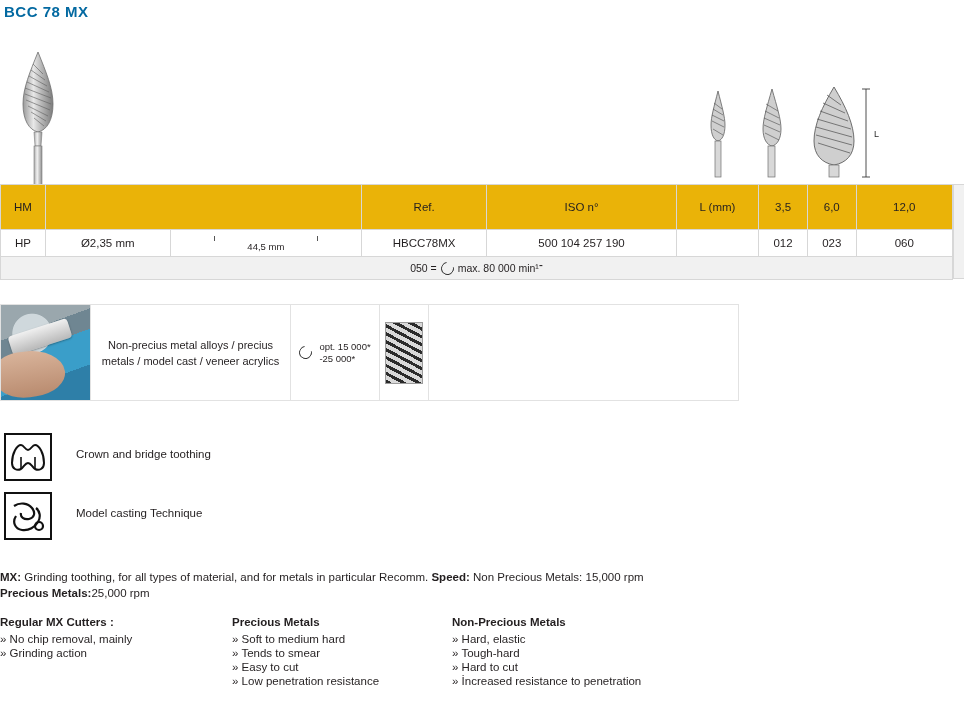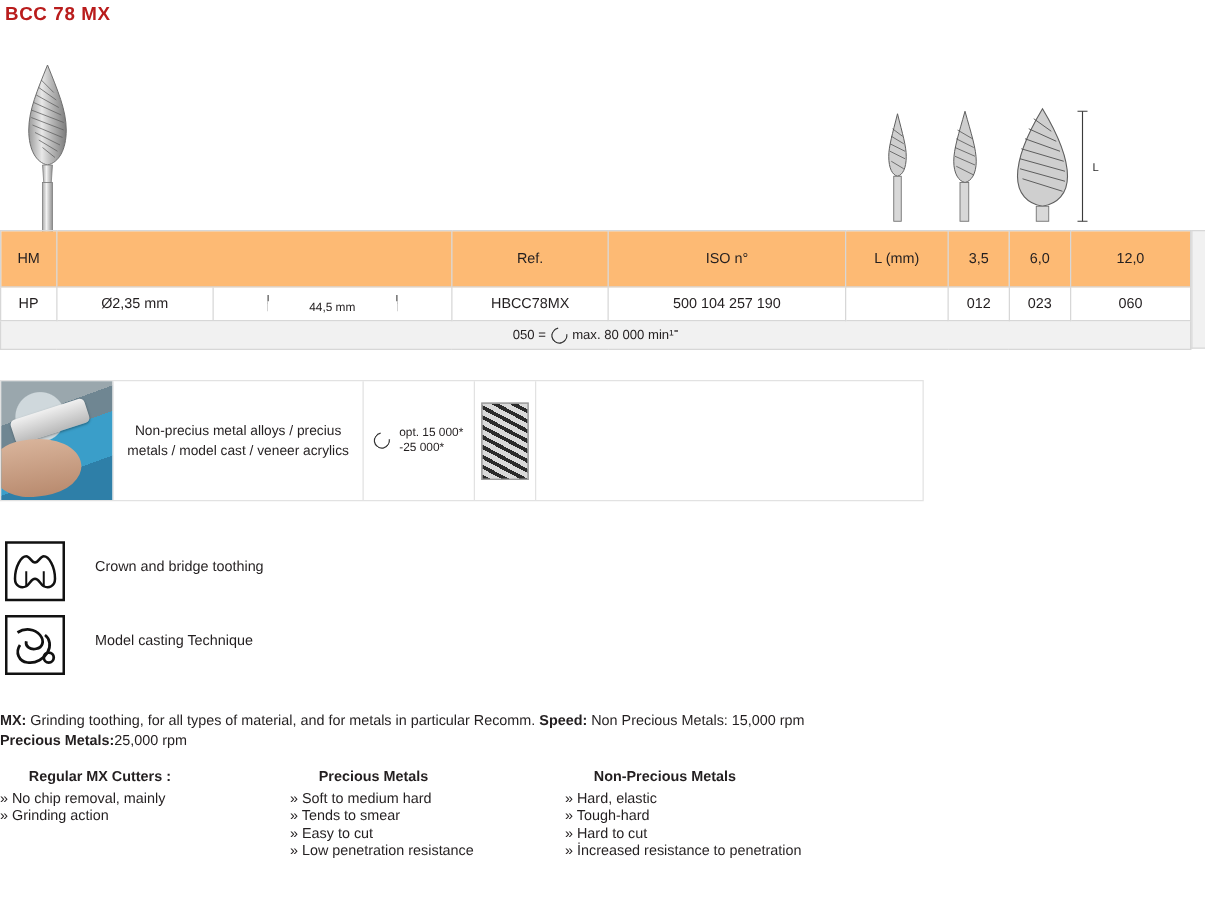"BCC 78 MX" .title { color: #b91c1c -> #0369a1 }
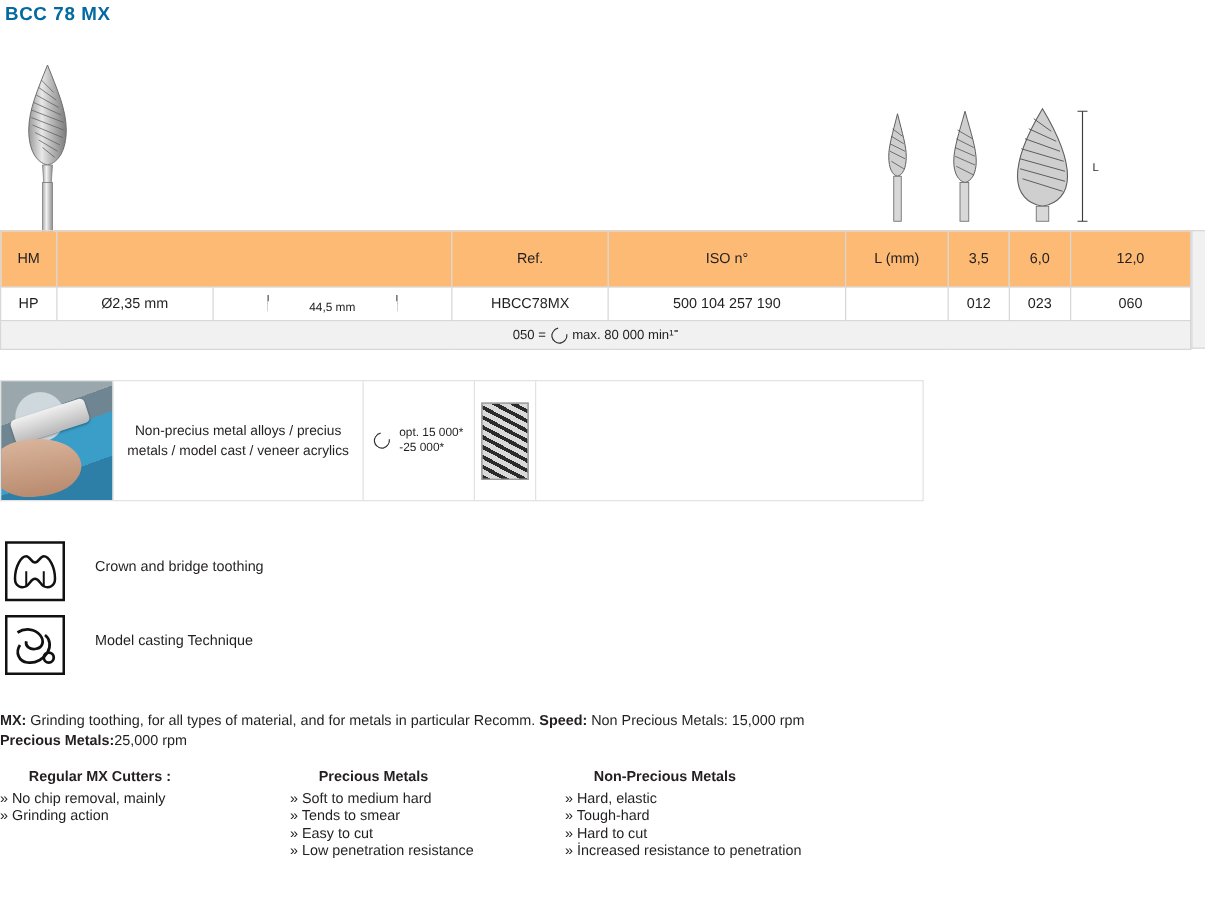"HM" .spec thead td { background: #fdba74 -> #eab308 }
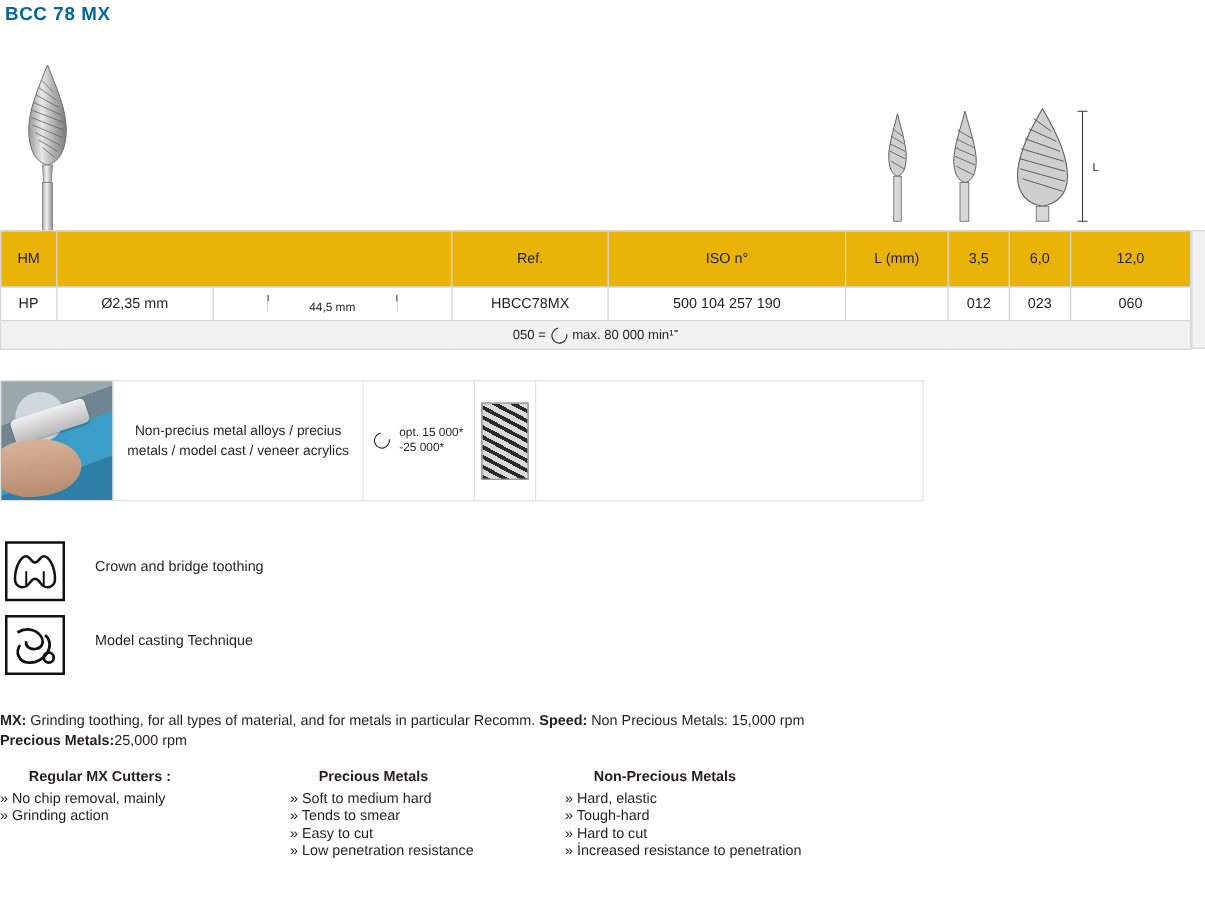"Regular MX Cutters :" .col h4 { padding-left: 23px -> none }
